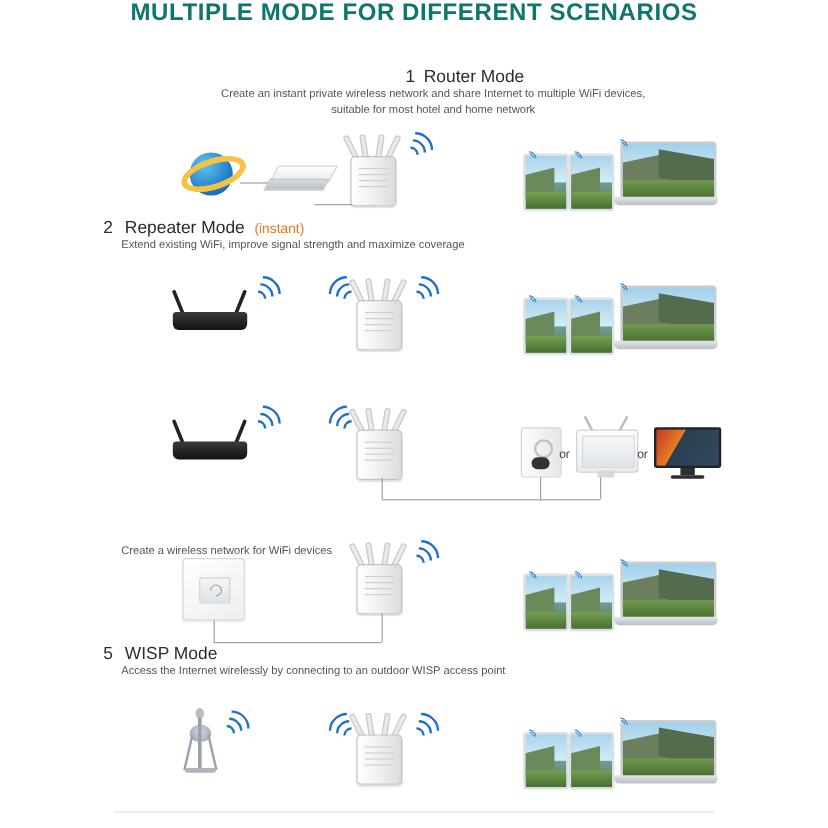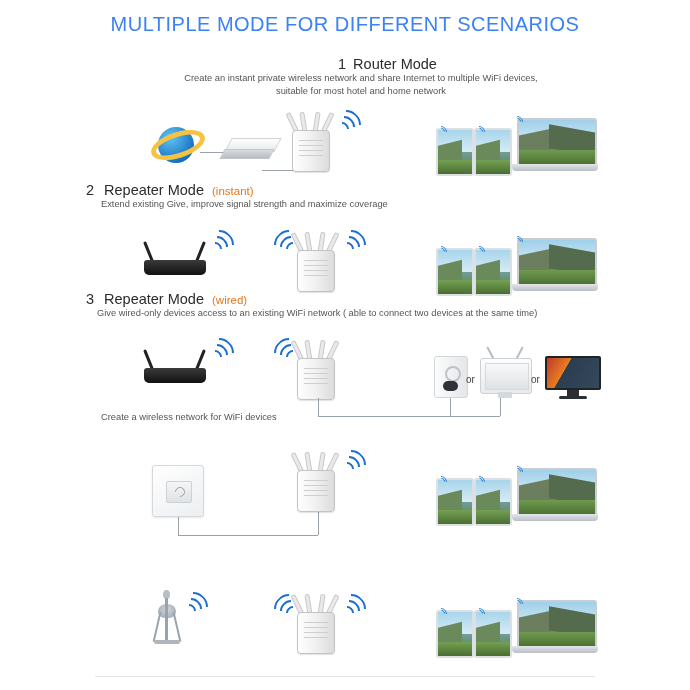"MULTIPLE MODE FOR DIFFERENT SCENARIOS" .title { color: #3b82f6 -> #0f766e; font-weight: normal -> bold; padding-top: 13px -> none }
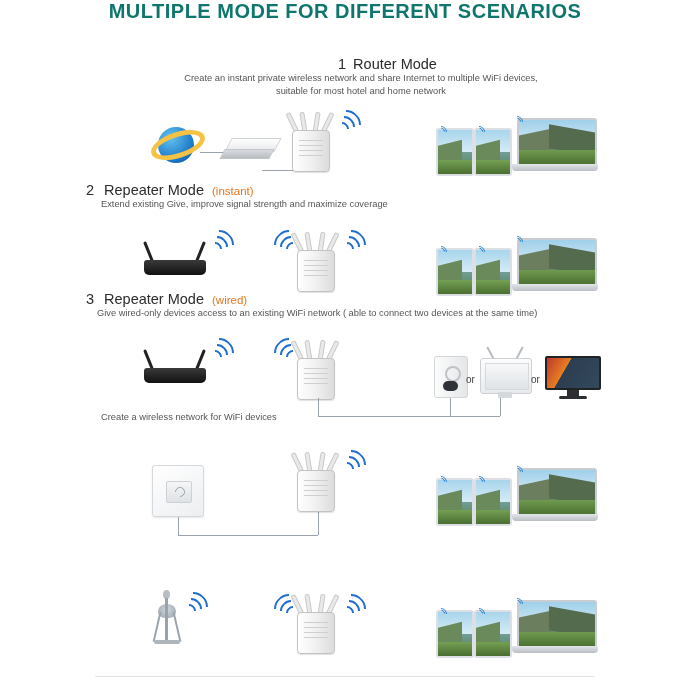"Extend existing Give, improve signal" div.mode-desc { text: Give -> WiFi }
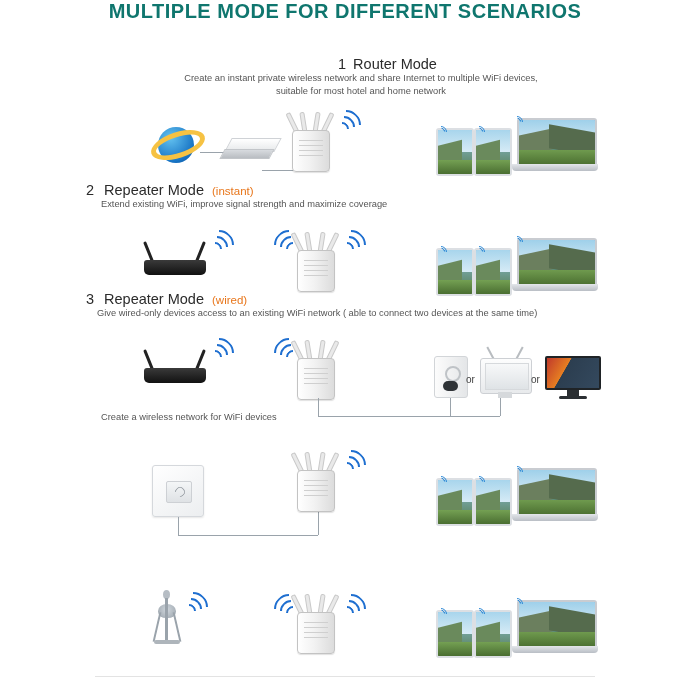"3 Repeater Mode (wired)" div.mode-block { html: <div> <div> <span>3</span> <span>Repeater Mode</span> <span>(wired)</span> </div> <div>Give wired-only devices access to an existing WiFi network ( able to connect two devices at the same time)</div> </div> -> none }
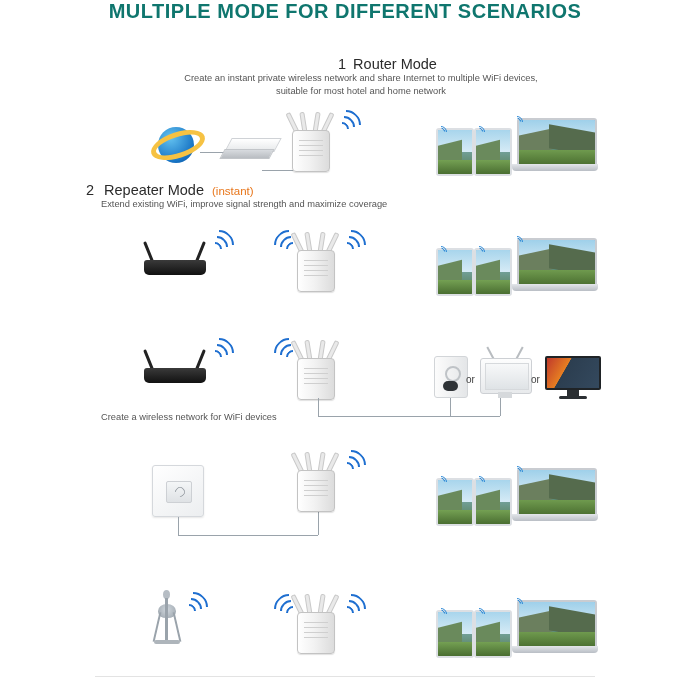"Create a wireless network for" div.mode-desc { margin-top: none -> 42px }
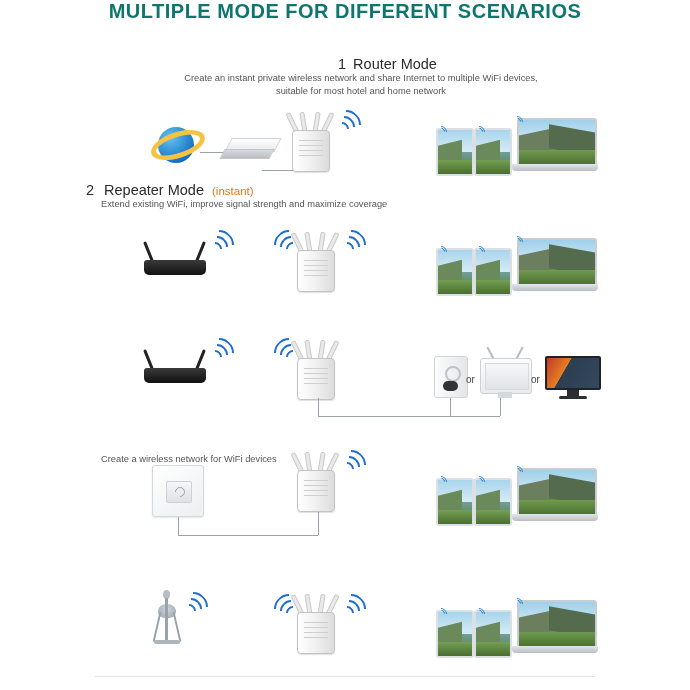"5 WISP Mode" div.mode-block { html: none -> <div> <div> <span>5</span> <span>WISP Mode</span> <span></span> </div> <div>Access the Internet wirelessly by connecting to an outdoor WISP access point</div> </div> }
